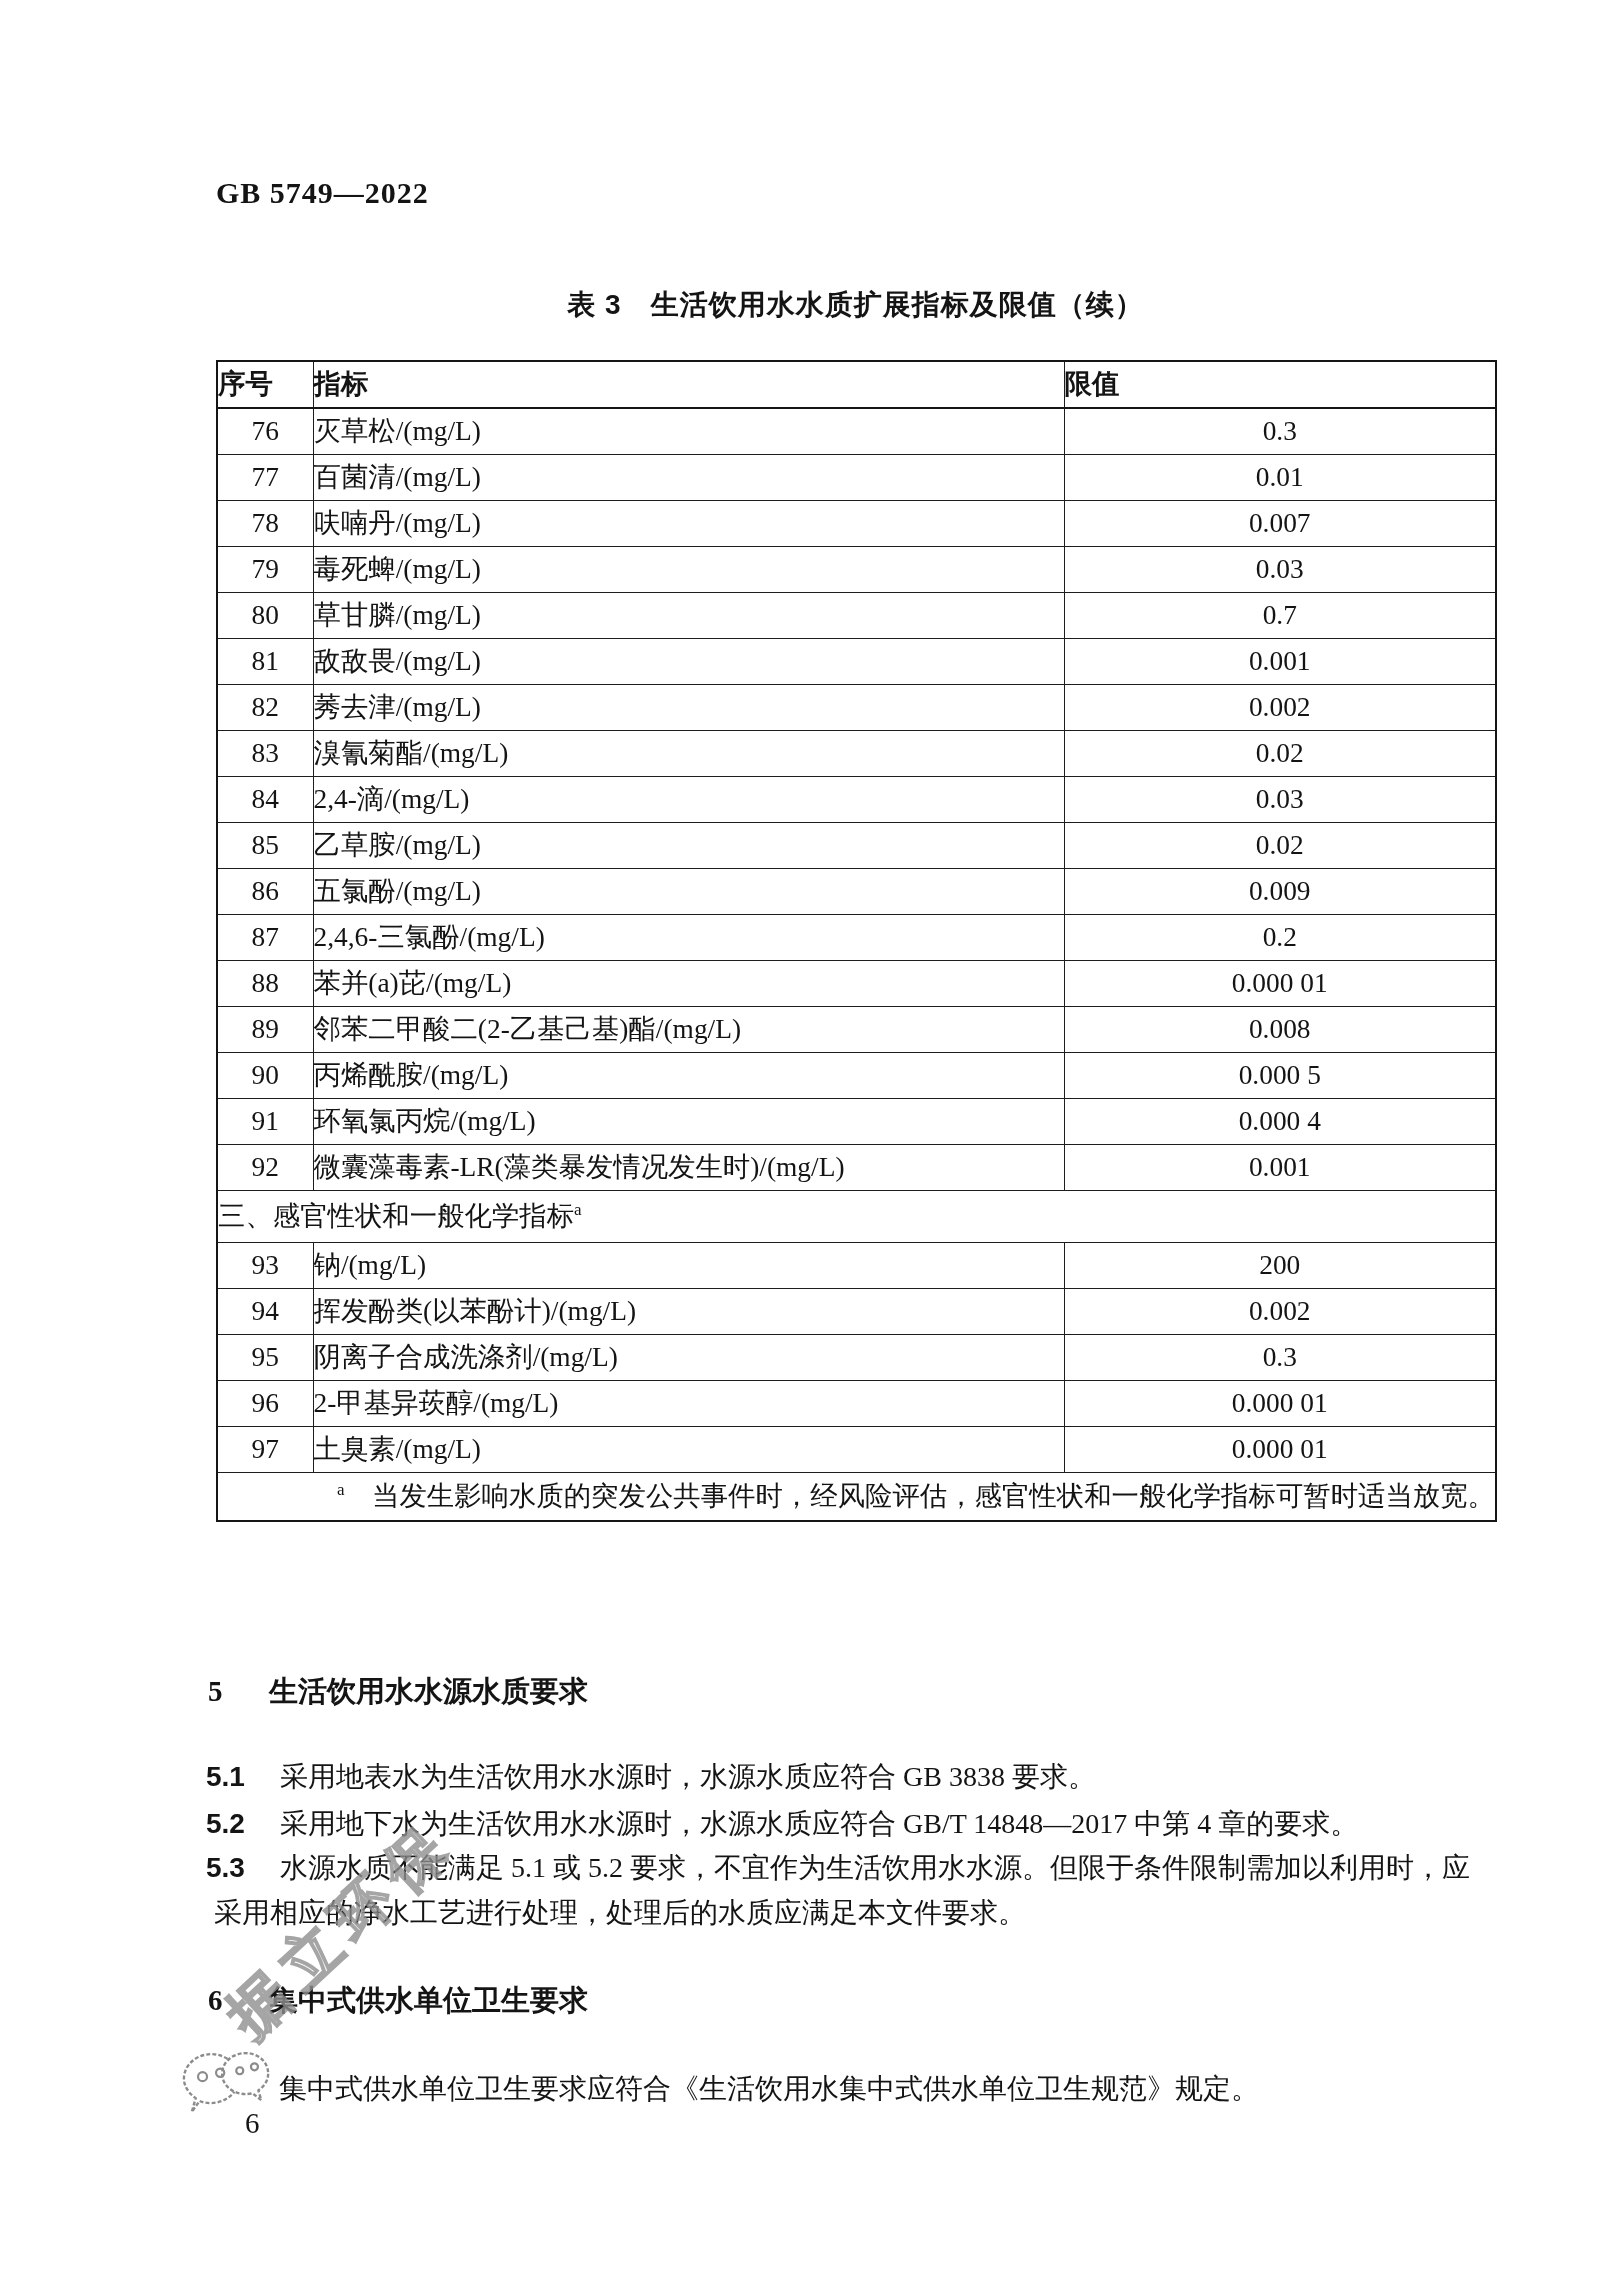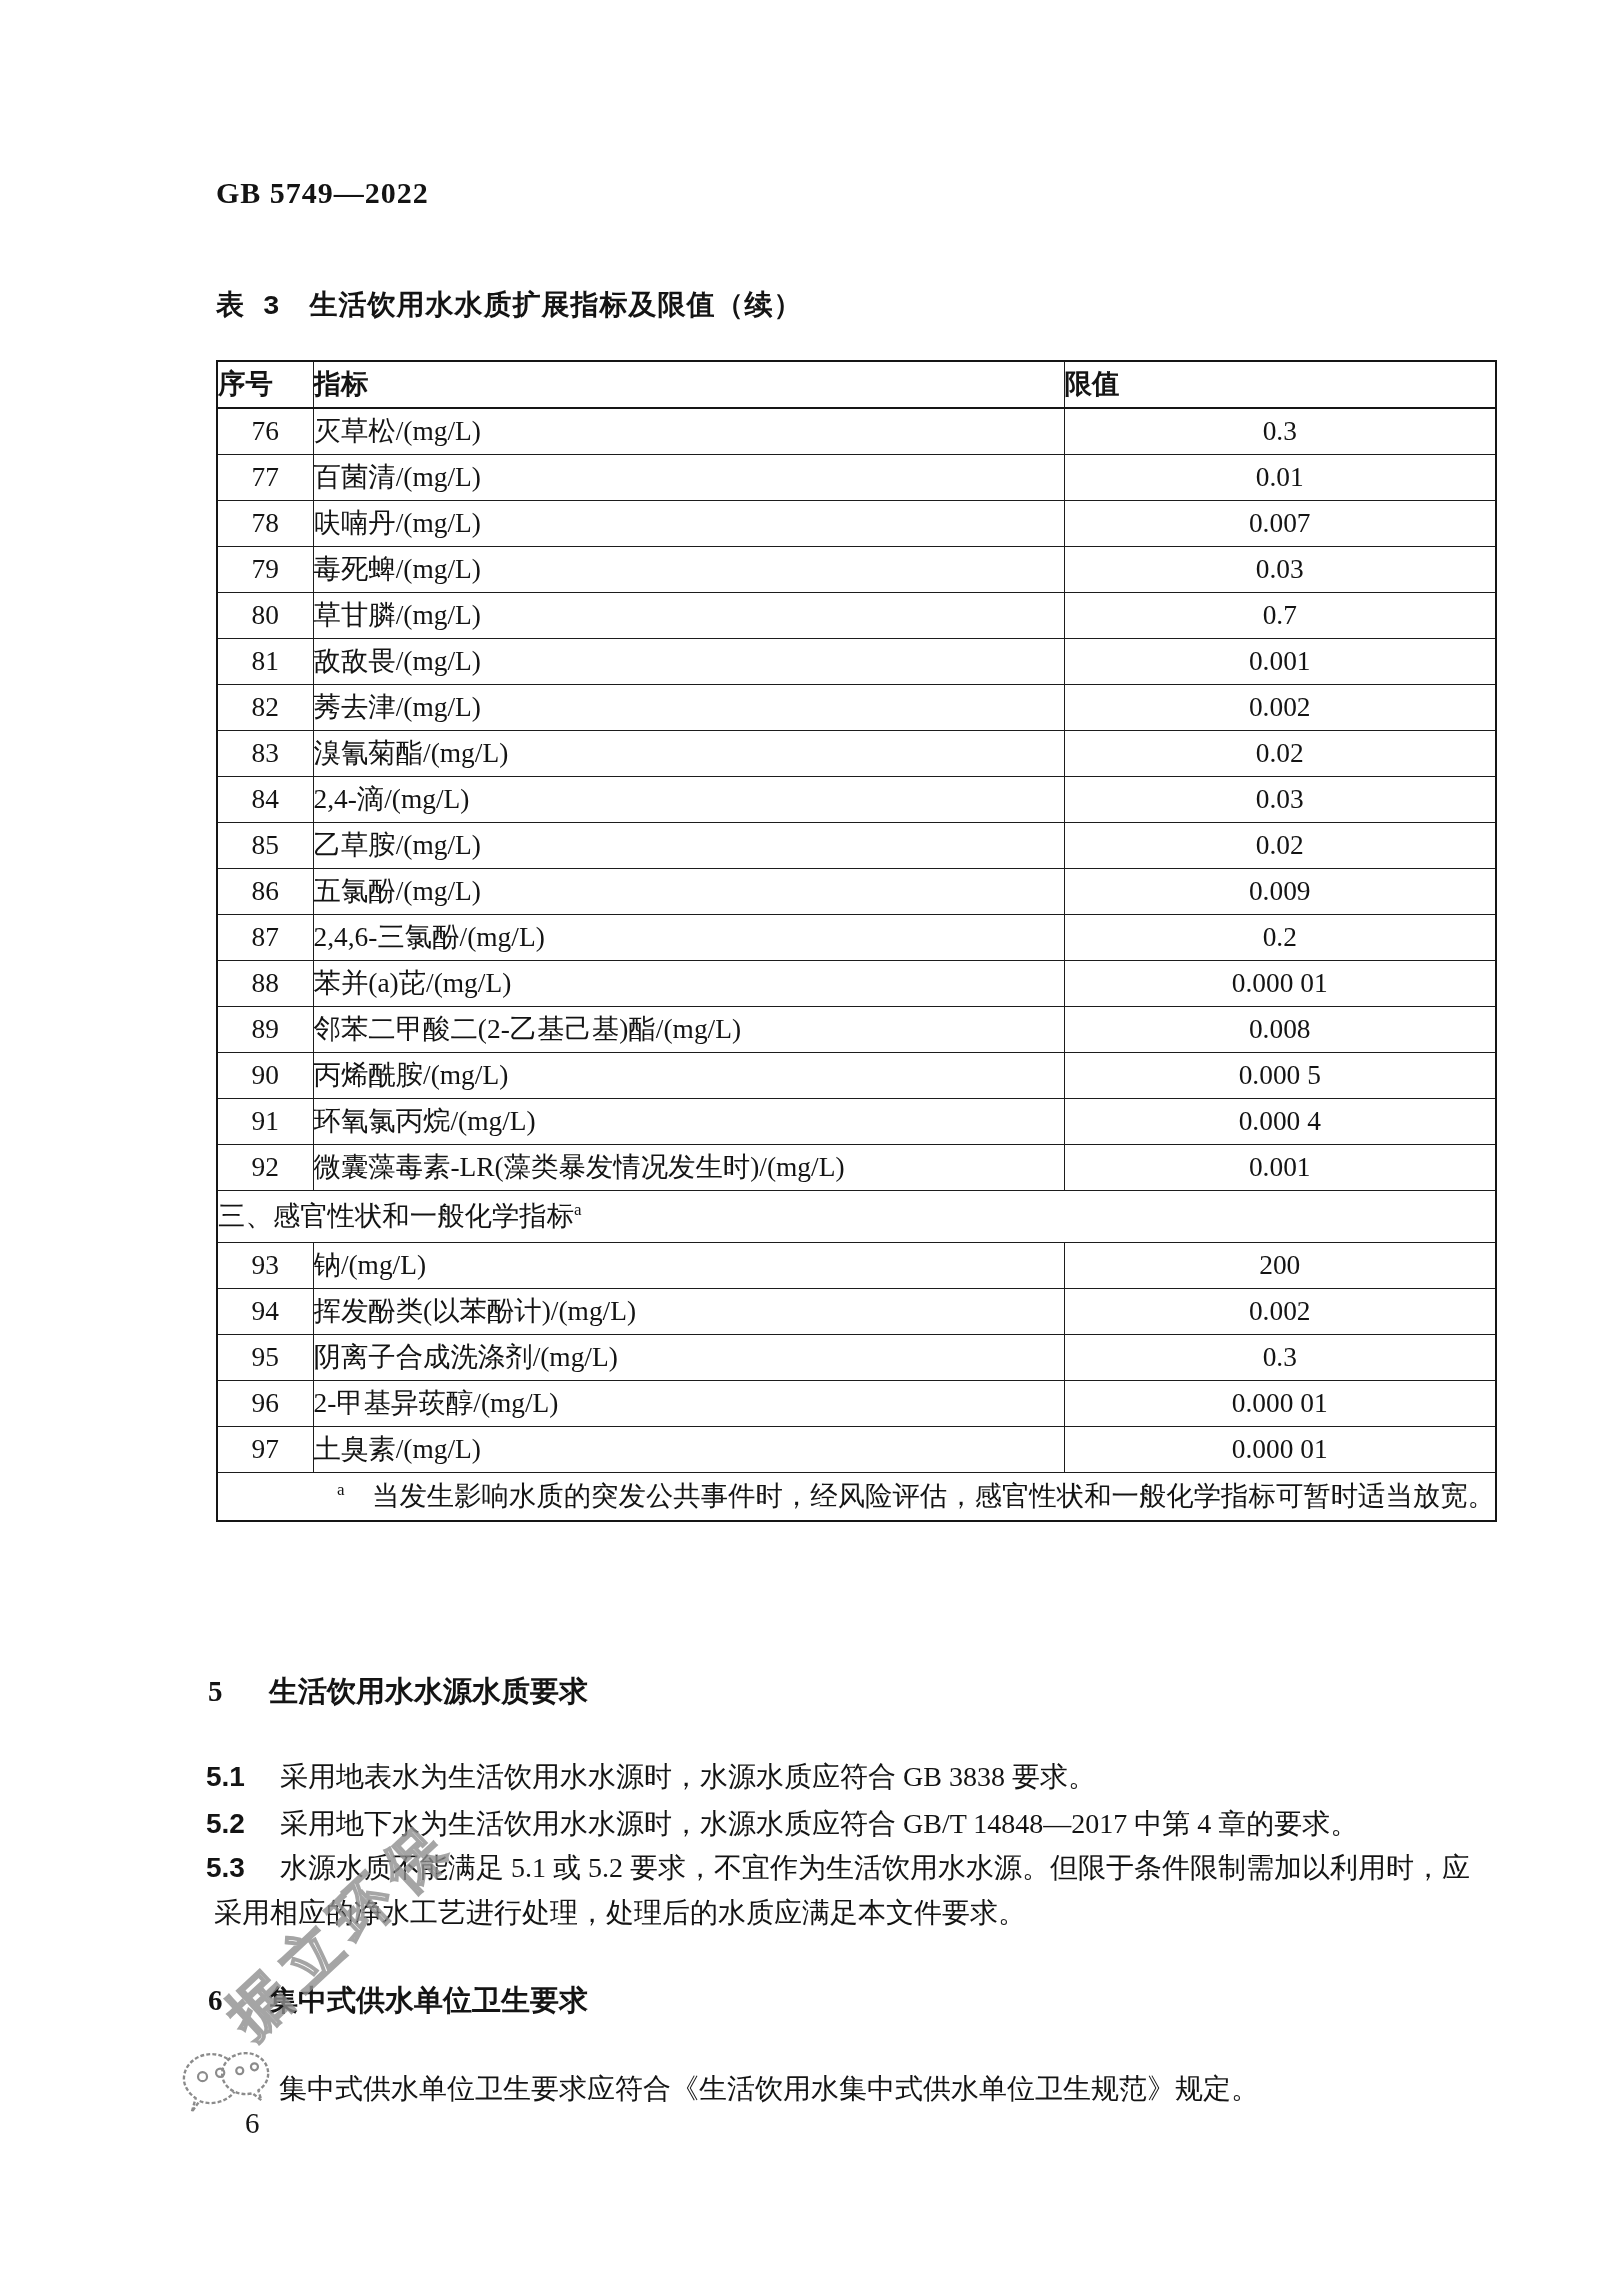"表 3 生活饮用水水质扩展指标及限值（续）" .table-title { font-family: Liberation Mono, monospace -> Liberation Sans, sans-serif; text-align: left -> center }
